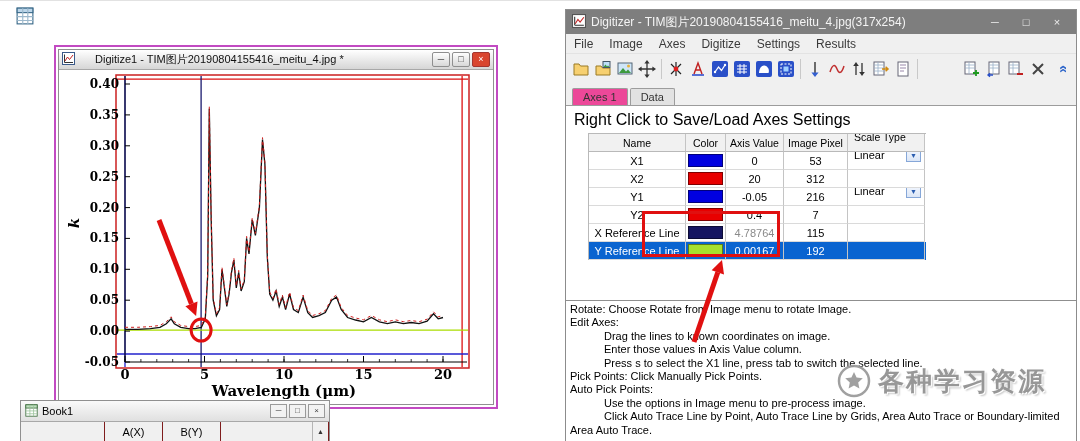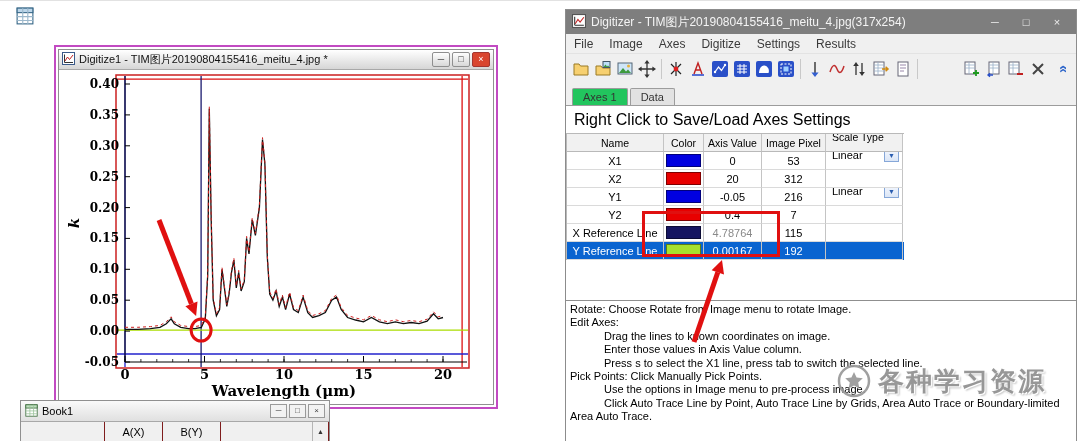"Digitize1 -" .ctitle { gap: 4px -> 20px }
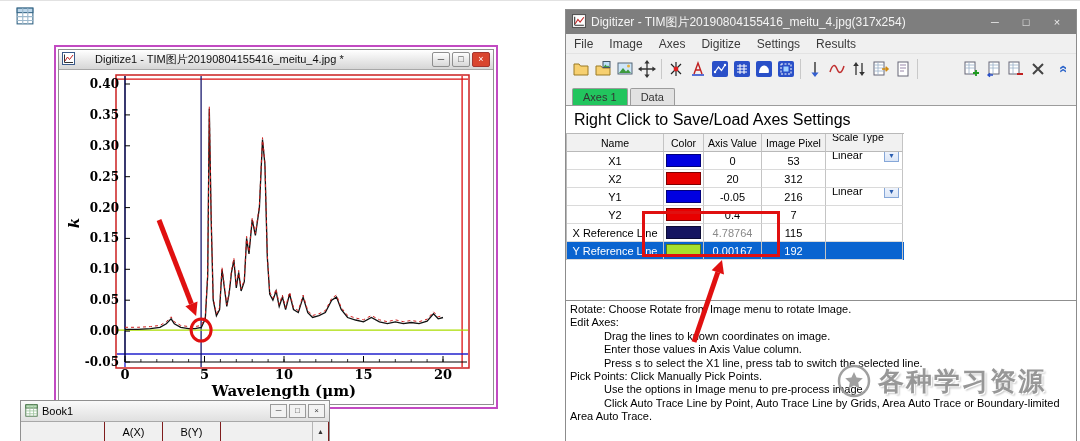"Axes 1" .tab.active { background: #22c55e -> #ec4899 }
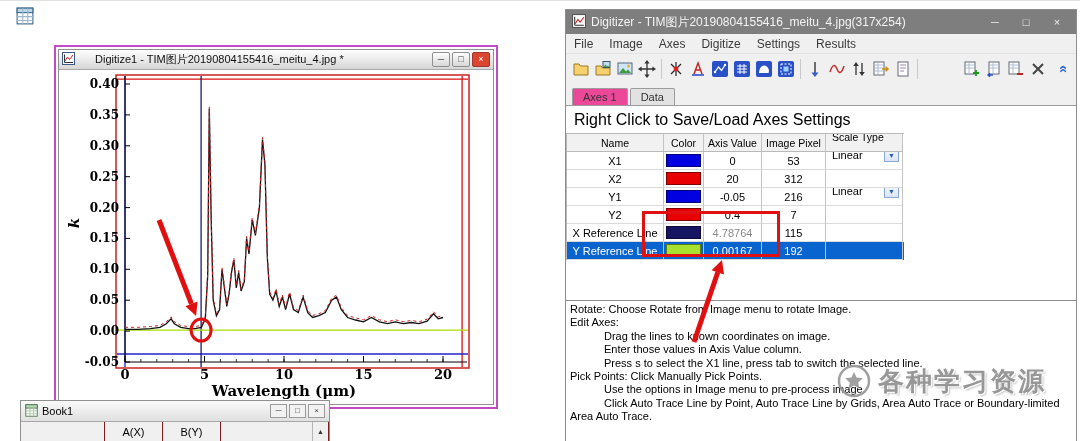"Name" #axes-table { margin-left: 0 -> 22px }
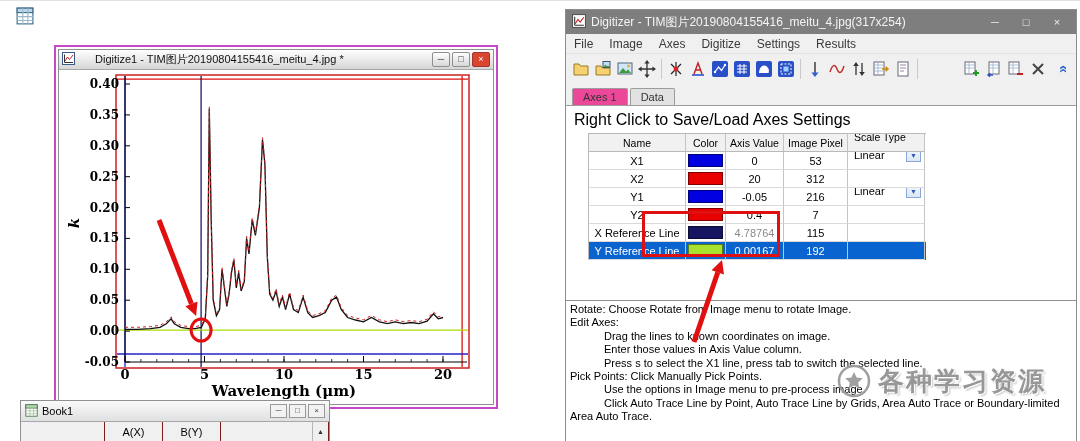"Auto Pick Points:" div.hline { html: none -> <div>Auto Pick Points:</div> }
